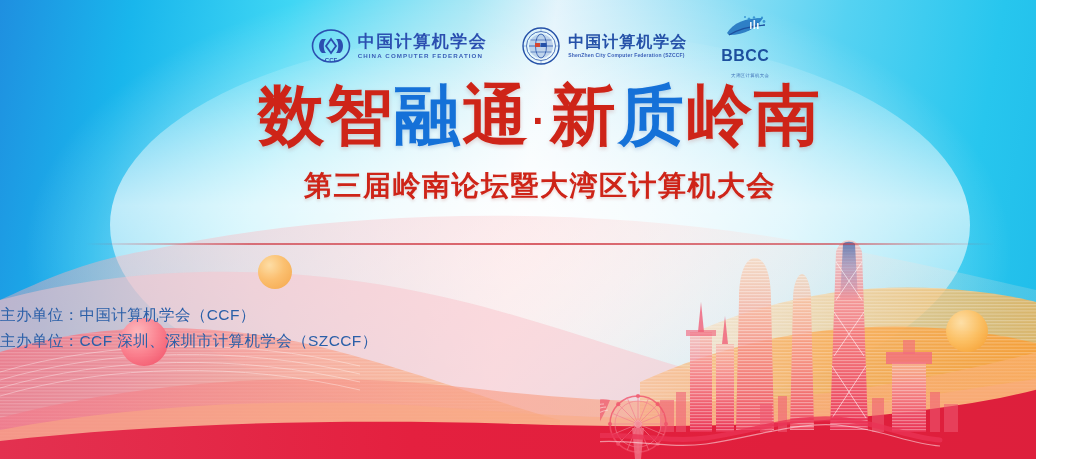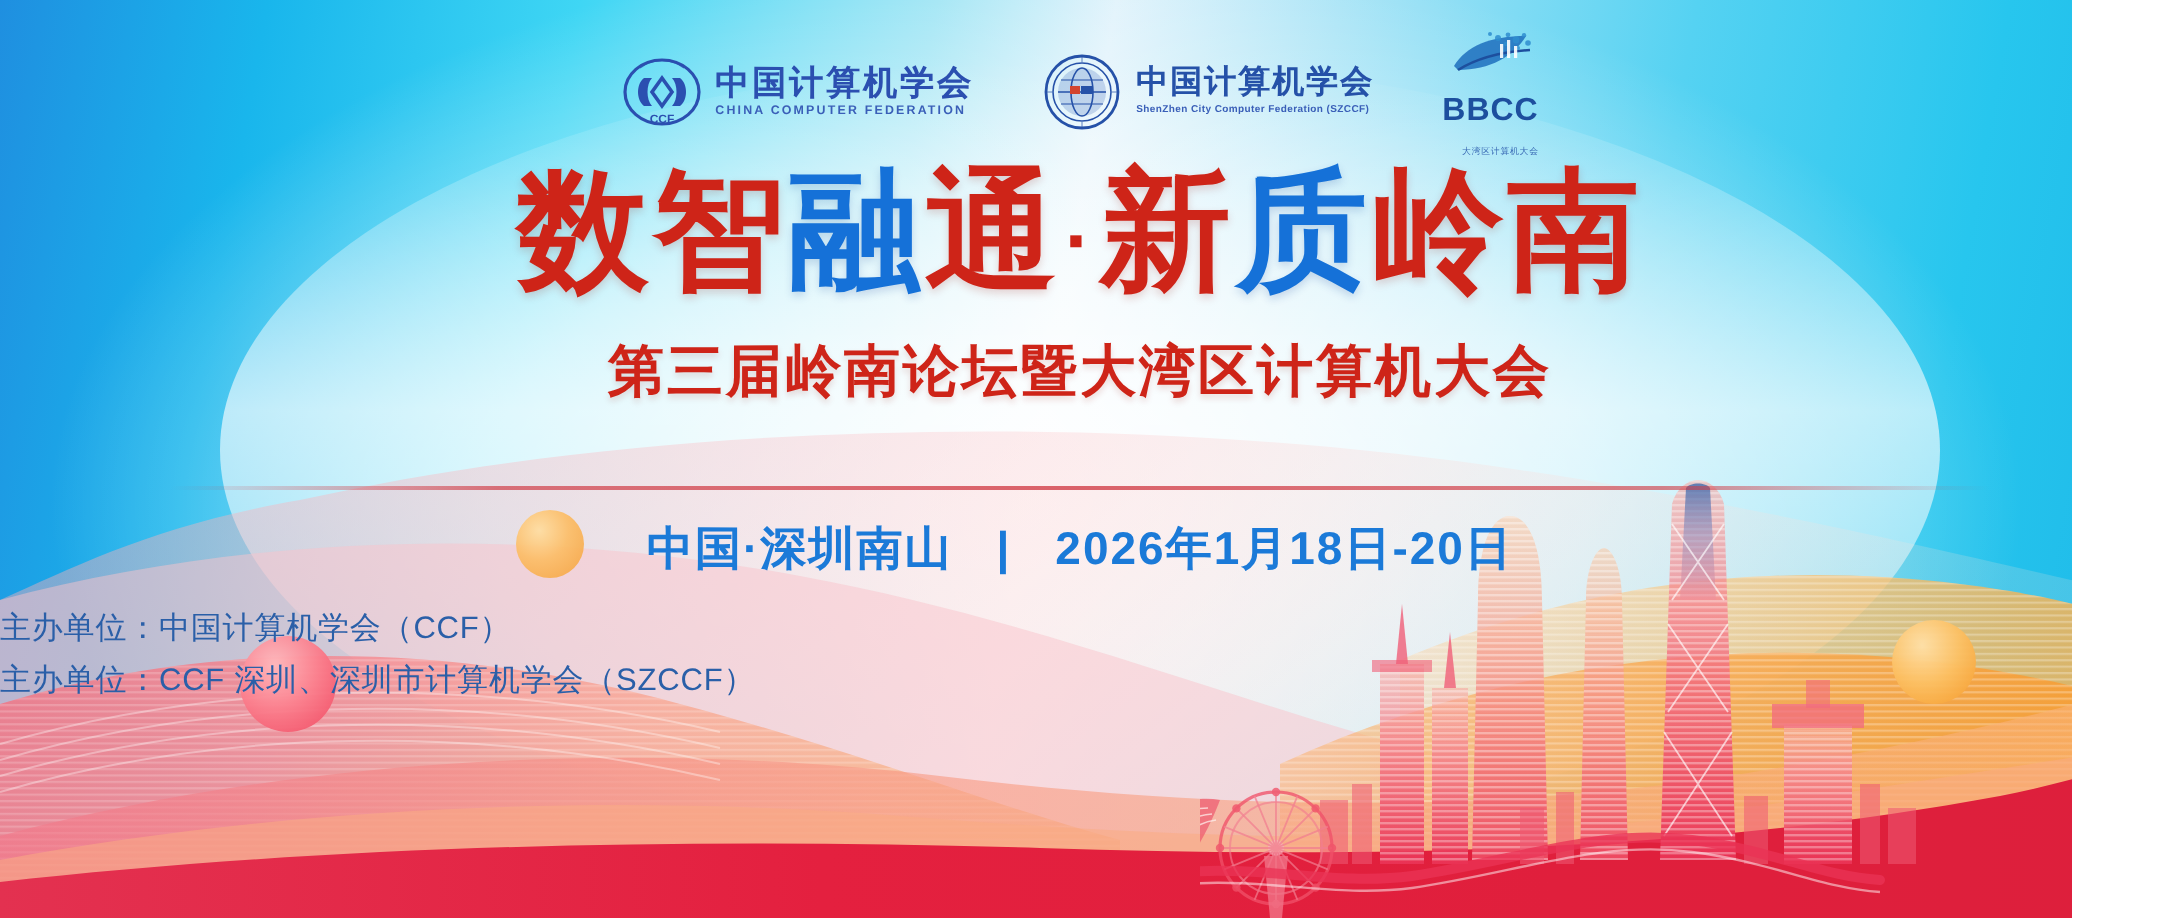"中国·深圳南山 | 2026年1月18日-20日" div.meta { html: <div> <span>中国·深圳南山</span><span>|</span><span>2026年1月18日-20日</span> </div> -> none }
